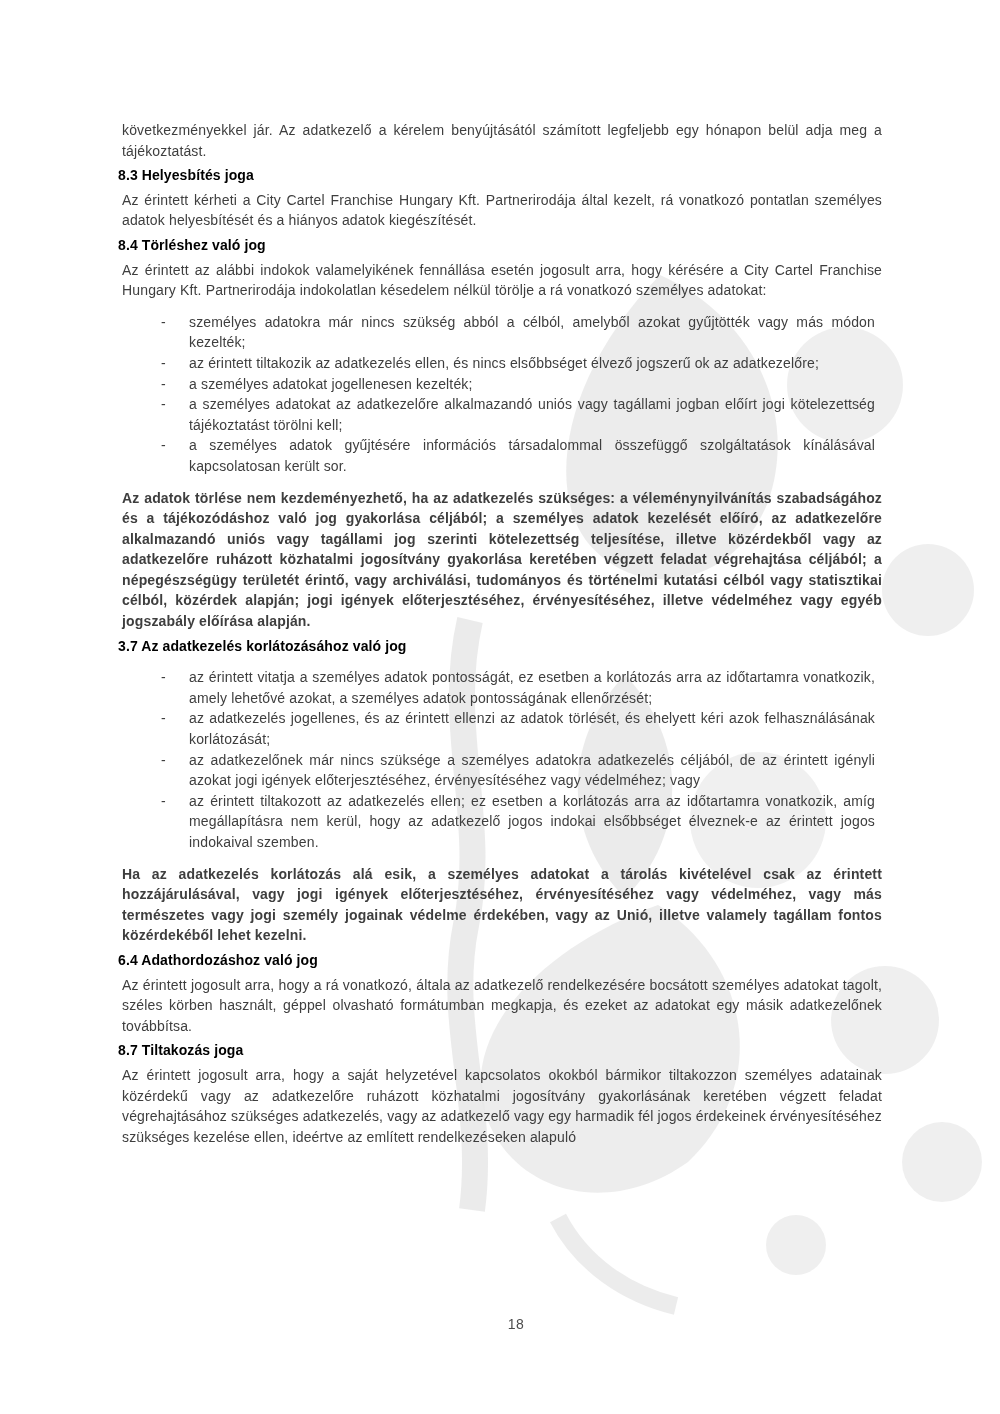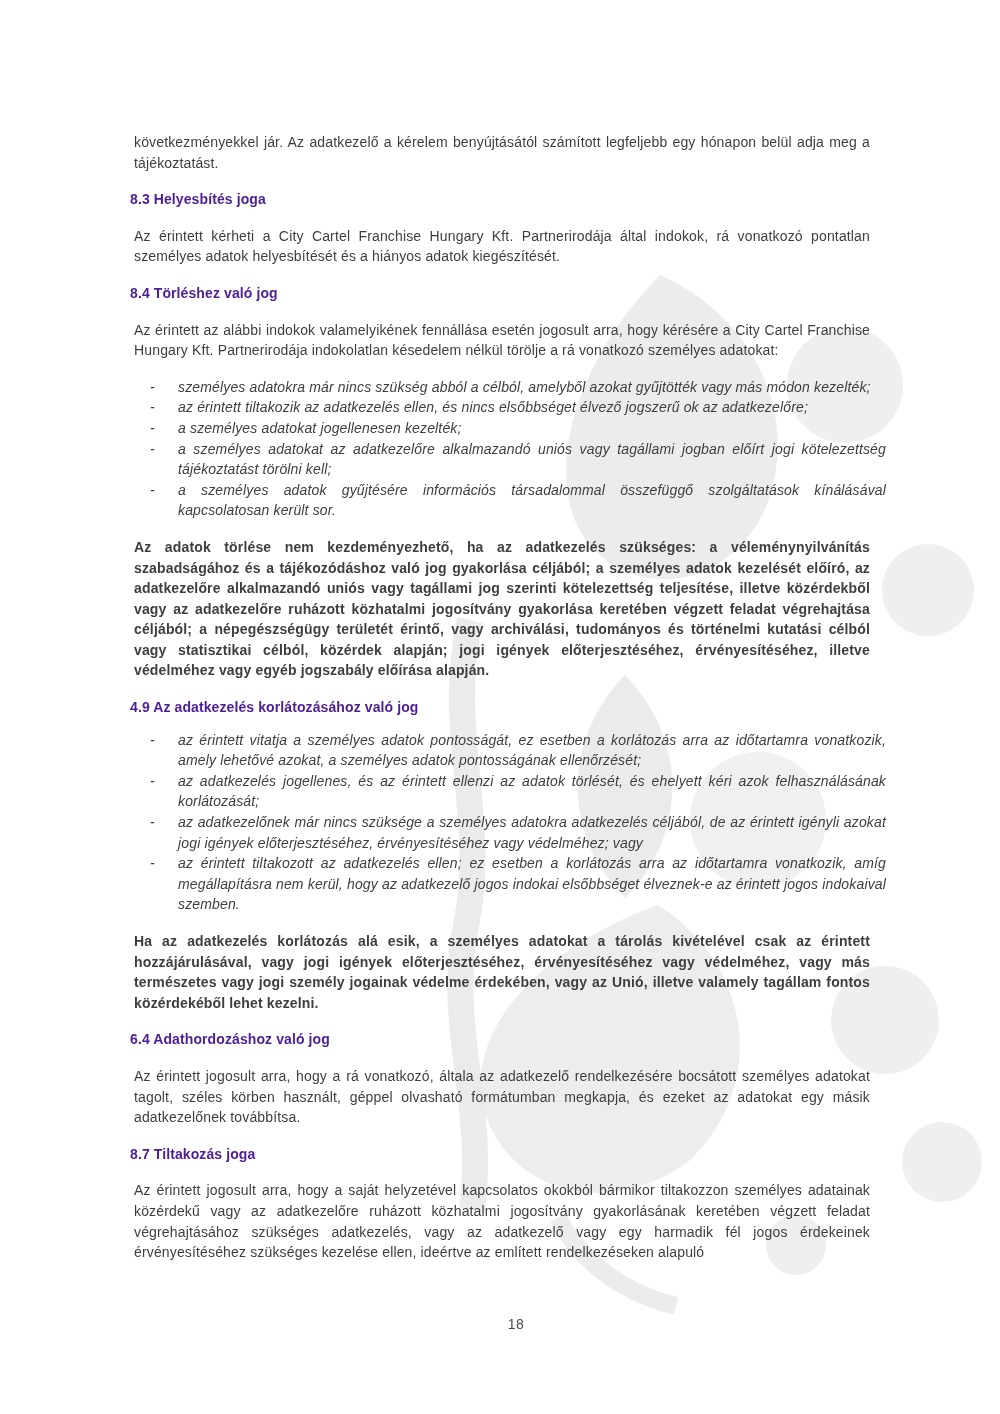"következményekkel jár. Az adatkezelő a" .content p { margin: 16px -> 4px }
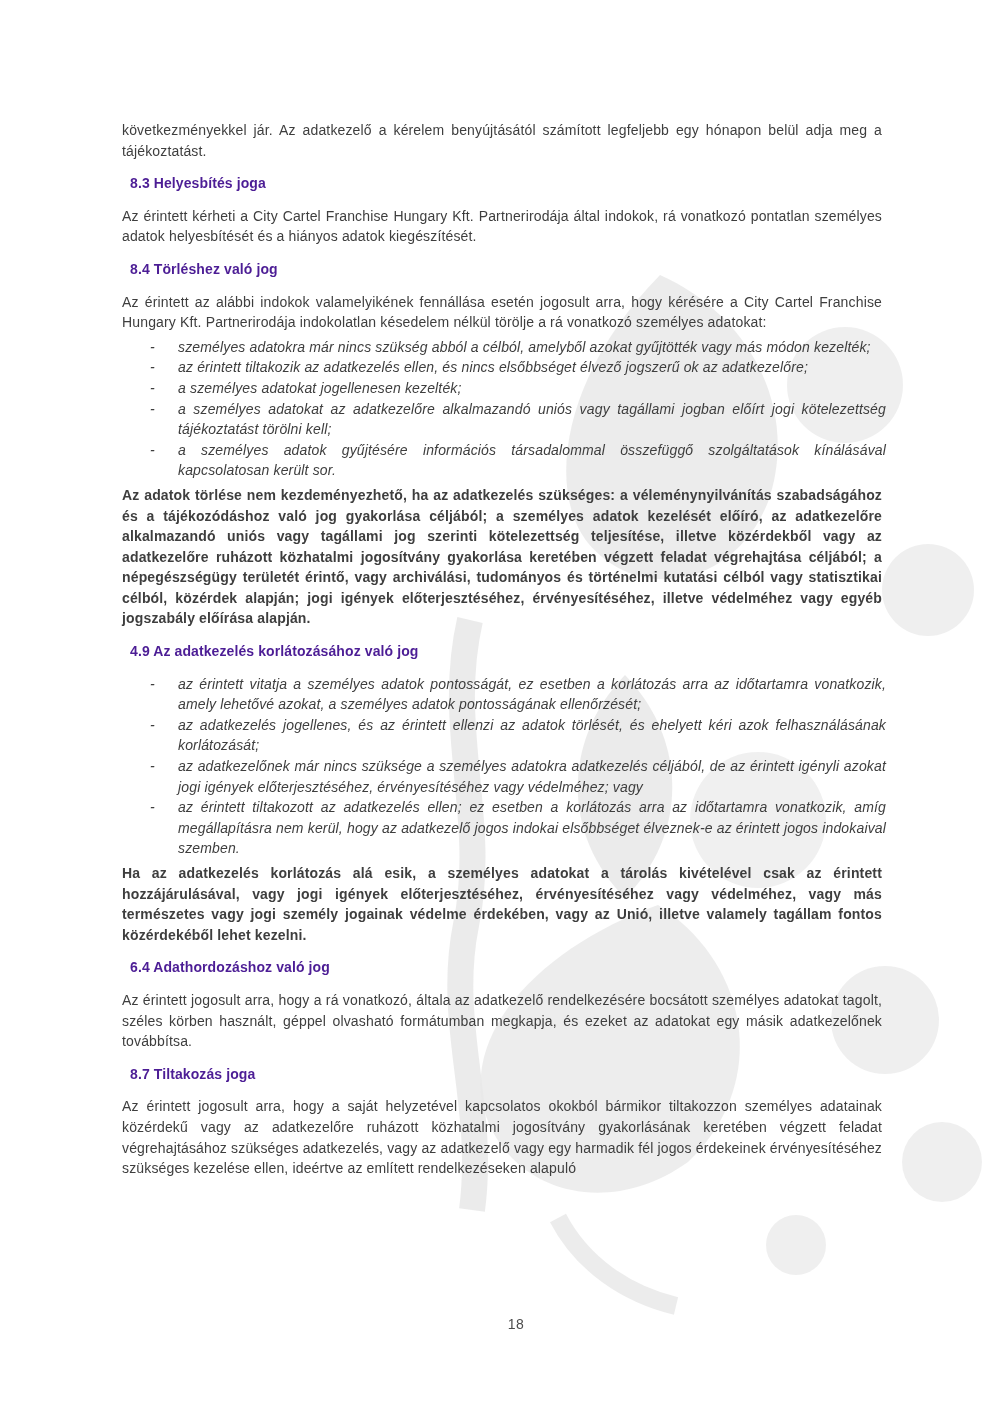"8.3 Helyesbítés joga" h2.sec-heading { color: #4c1d95 -> #000000; margin: 12px -> 0 }
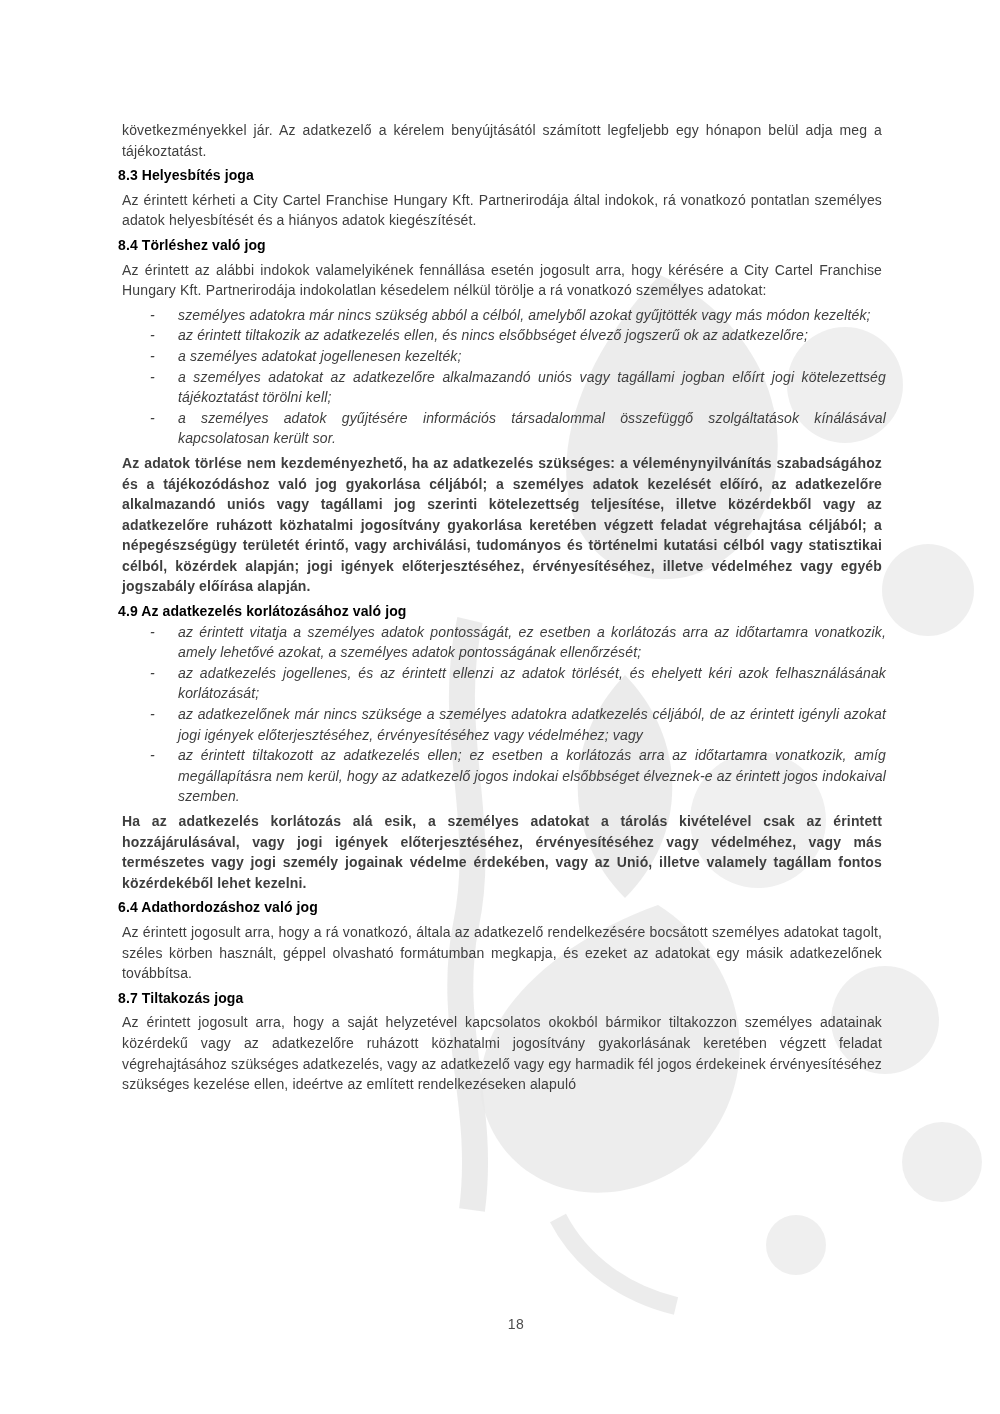"Az érintett kérheti a City" p { text: indokok -> kezelt }
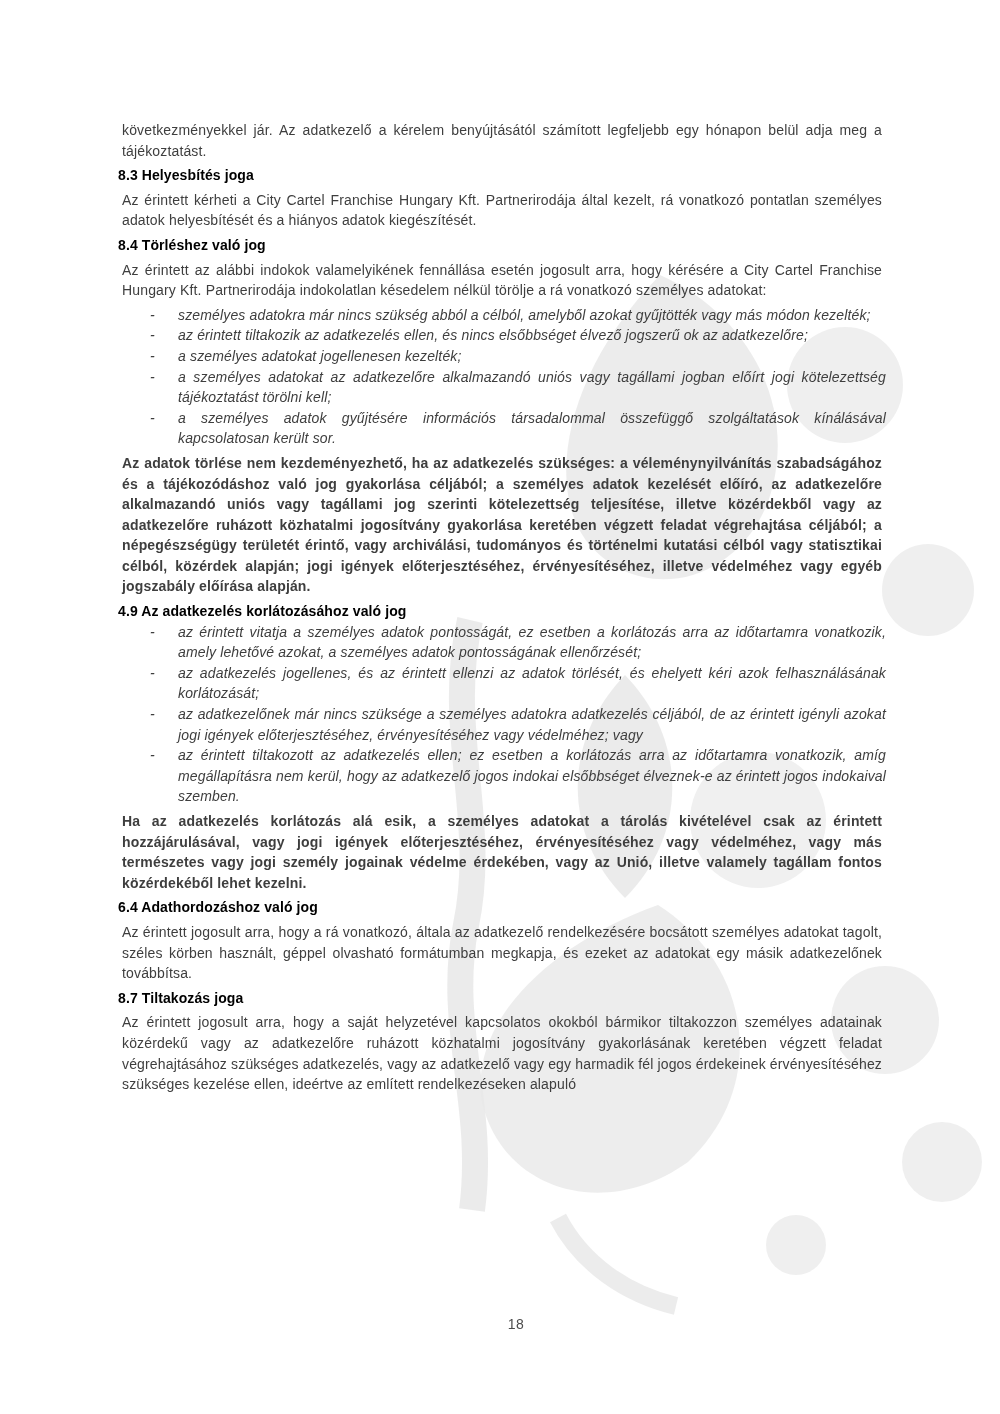"személyes adatokra már nincs szükség" .bullets { font-style: italic -> none; margin: 0 -> 11px }
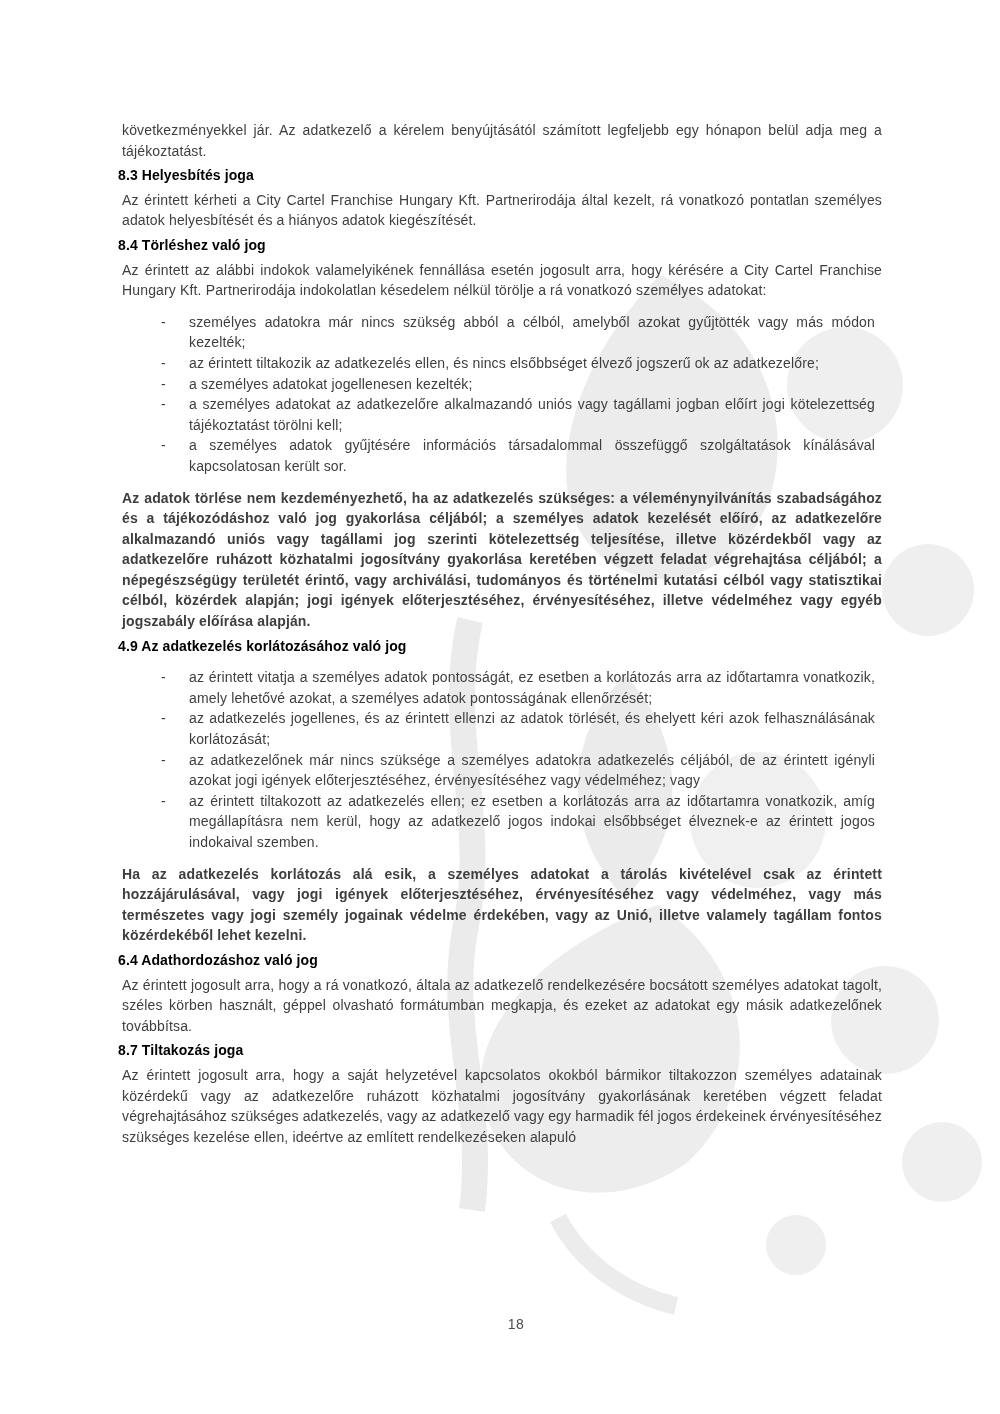"4.9 Az adatkezelés korlátozásához való" h2.sec-heading { text: 4.9 -> 3.7 }
